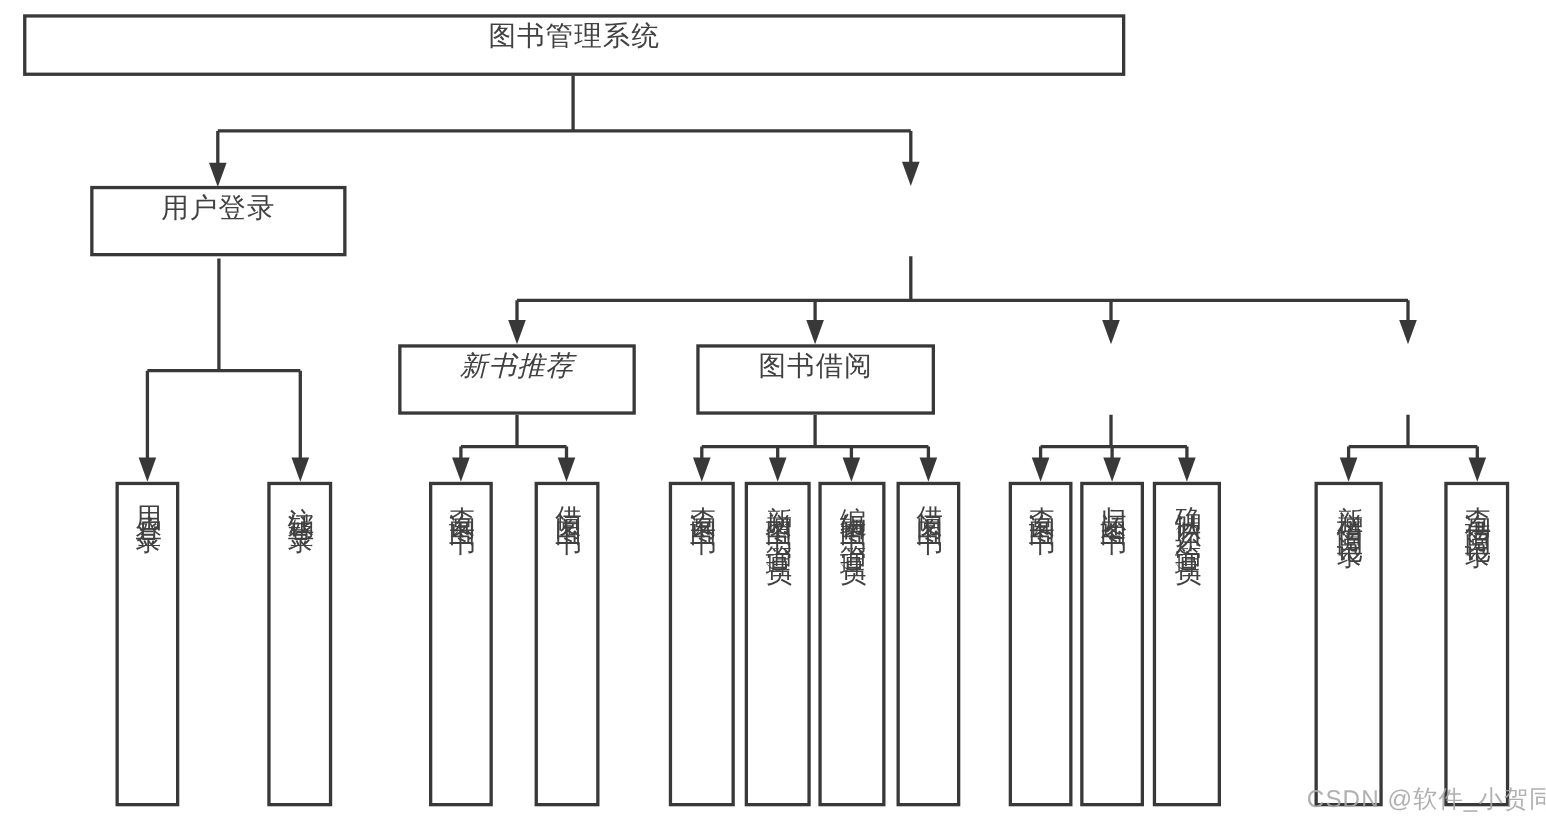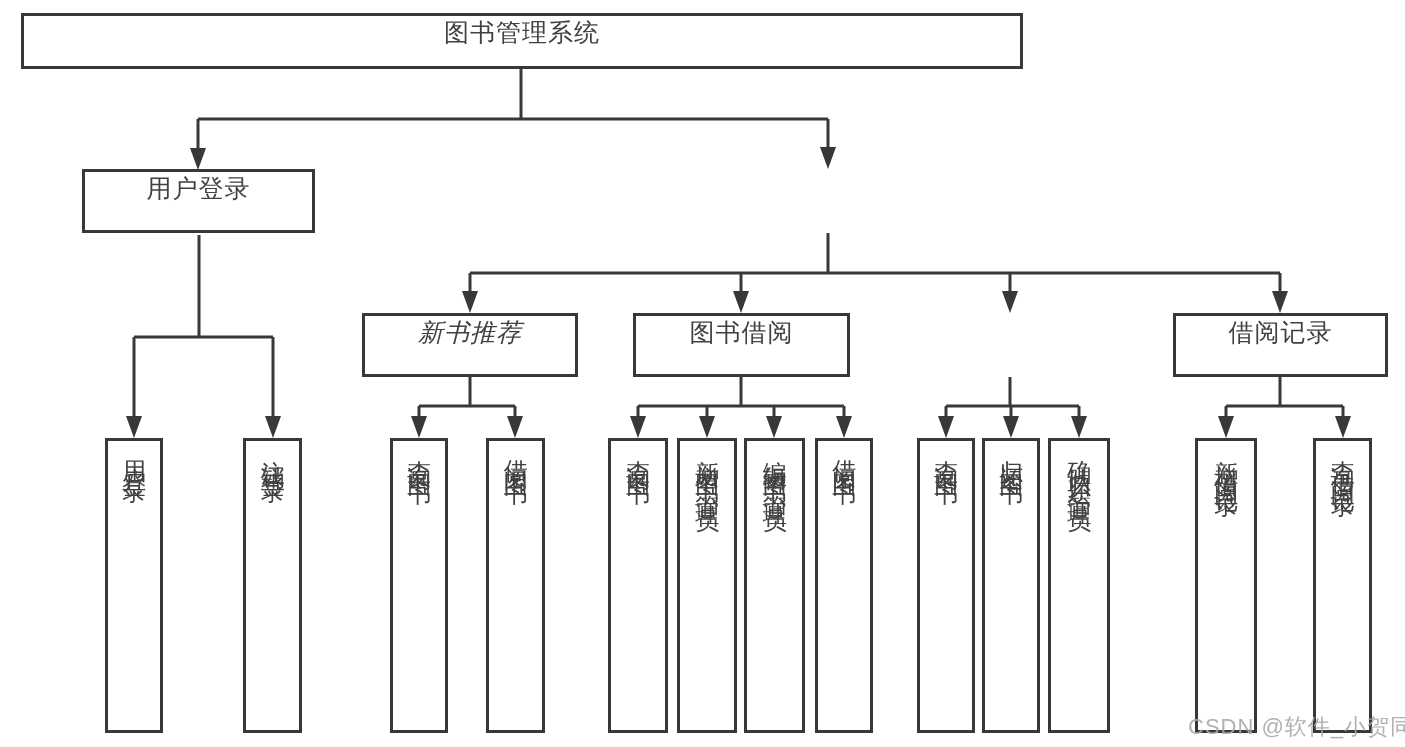"借阅记录" div.box { html: <div> <span>借阅记录</span> </div> -> none }
